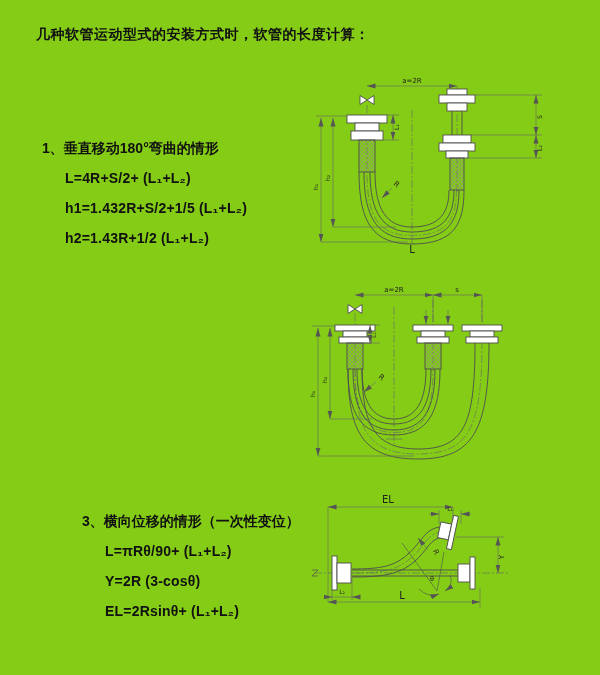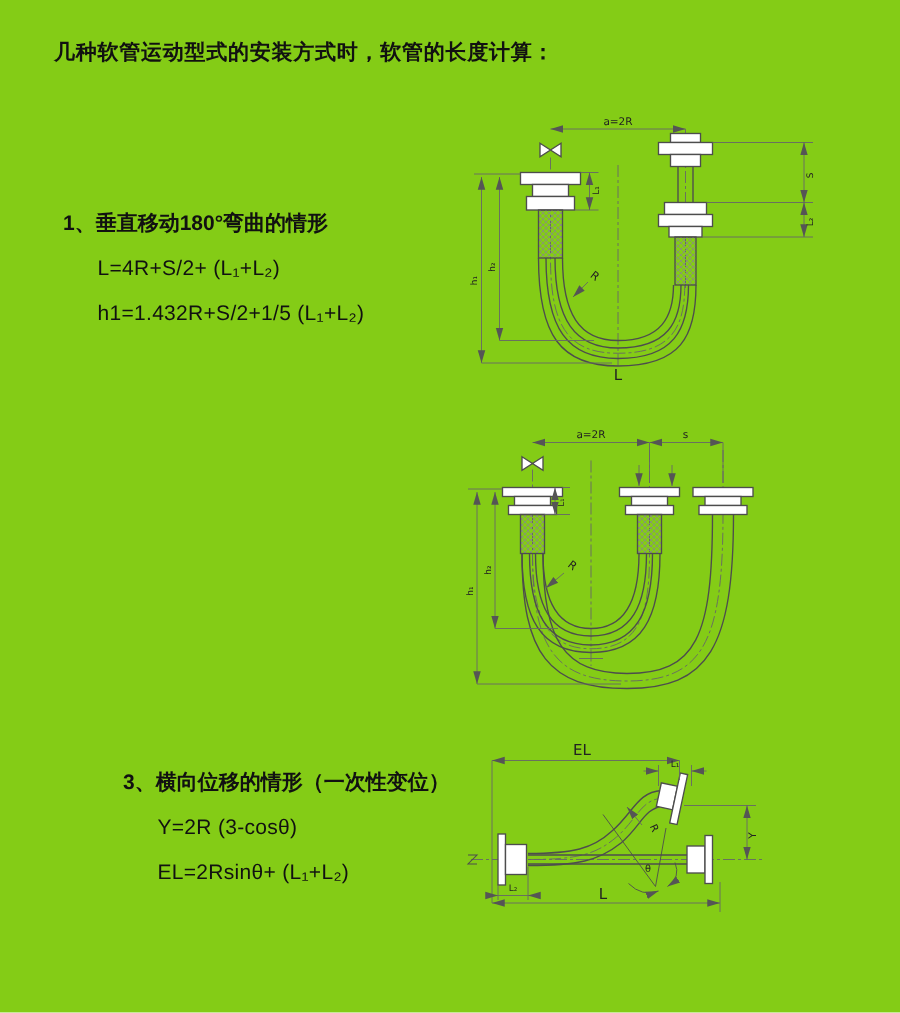"L=4R+S/2+ (L₁+L₂)" .section .formulas { font-weight: none -> bold }
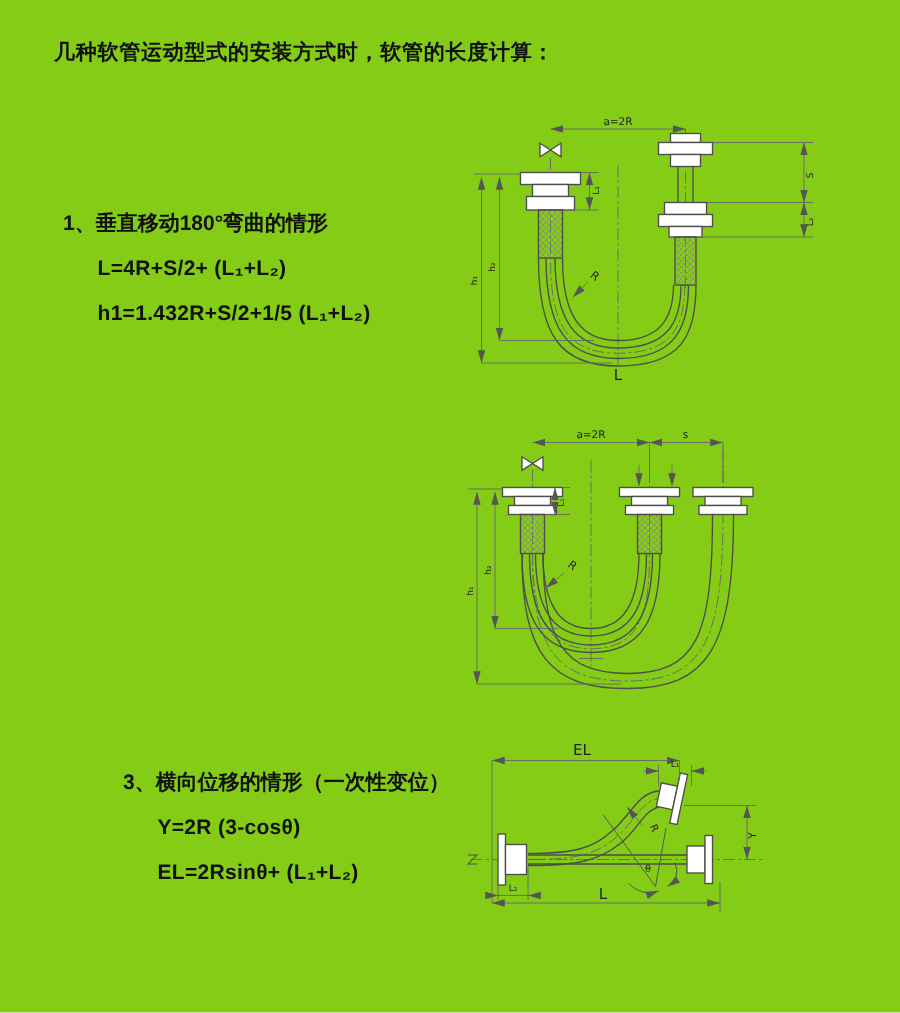"h2=1.43R+1/2 (L₁+L₂)" div.formula { html: none -> <div>h2=1.43R+1/2 (L₁+L₂)</div> }
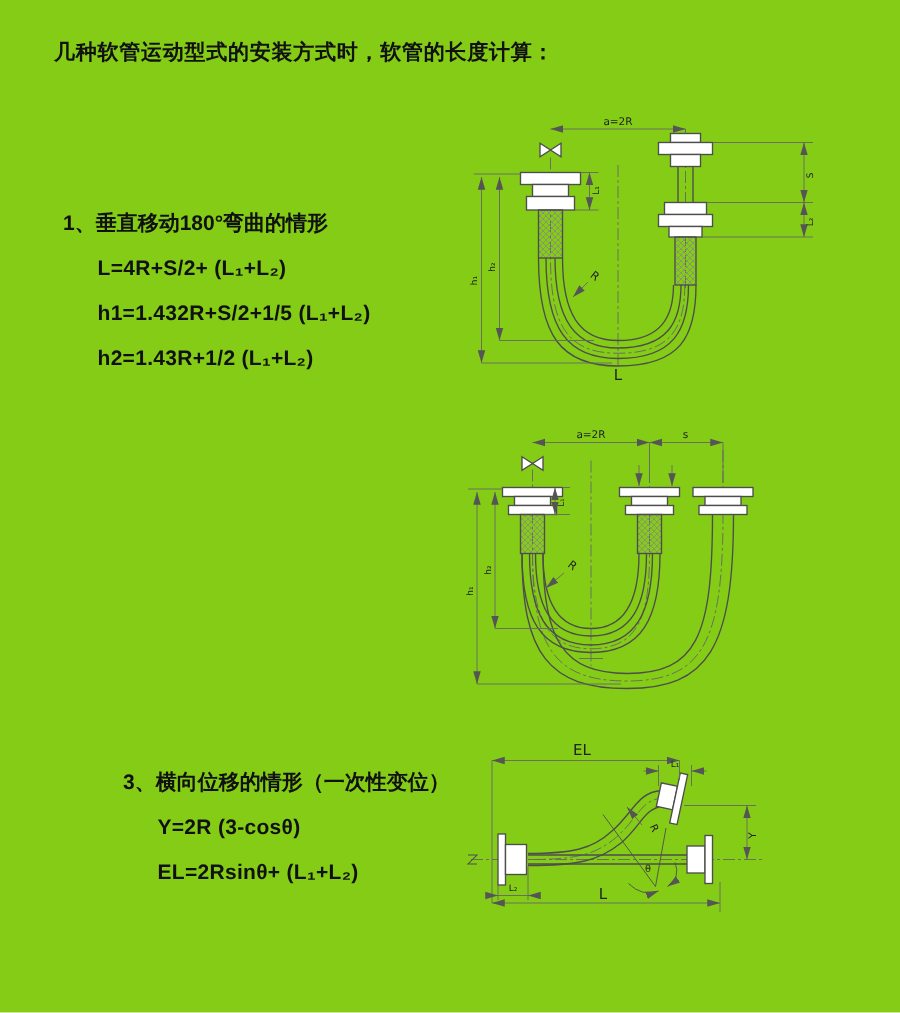"L=πRθ/90+ (L₁+L₂)" div.formula { html: none -> <div>L=πRθ/90+ (L₁+L₂)</div> }
